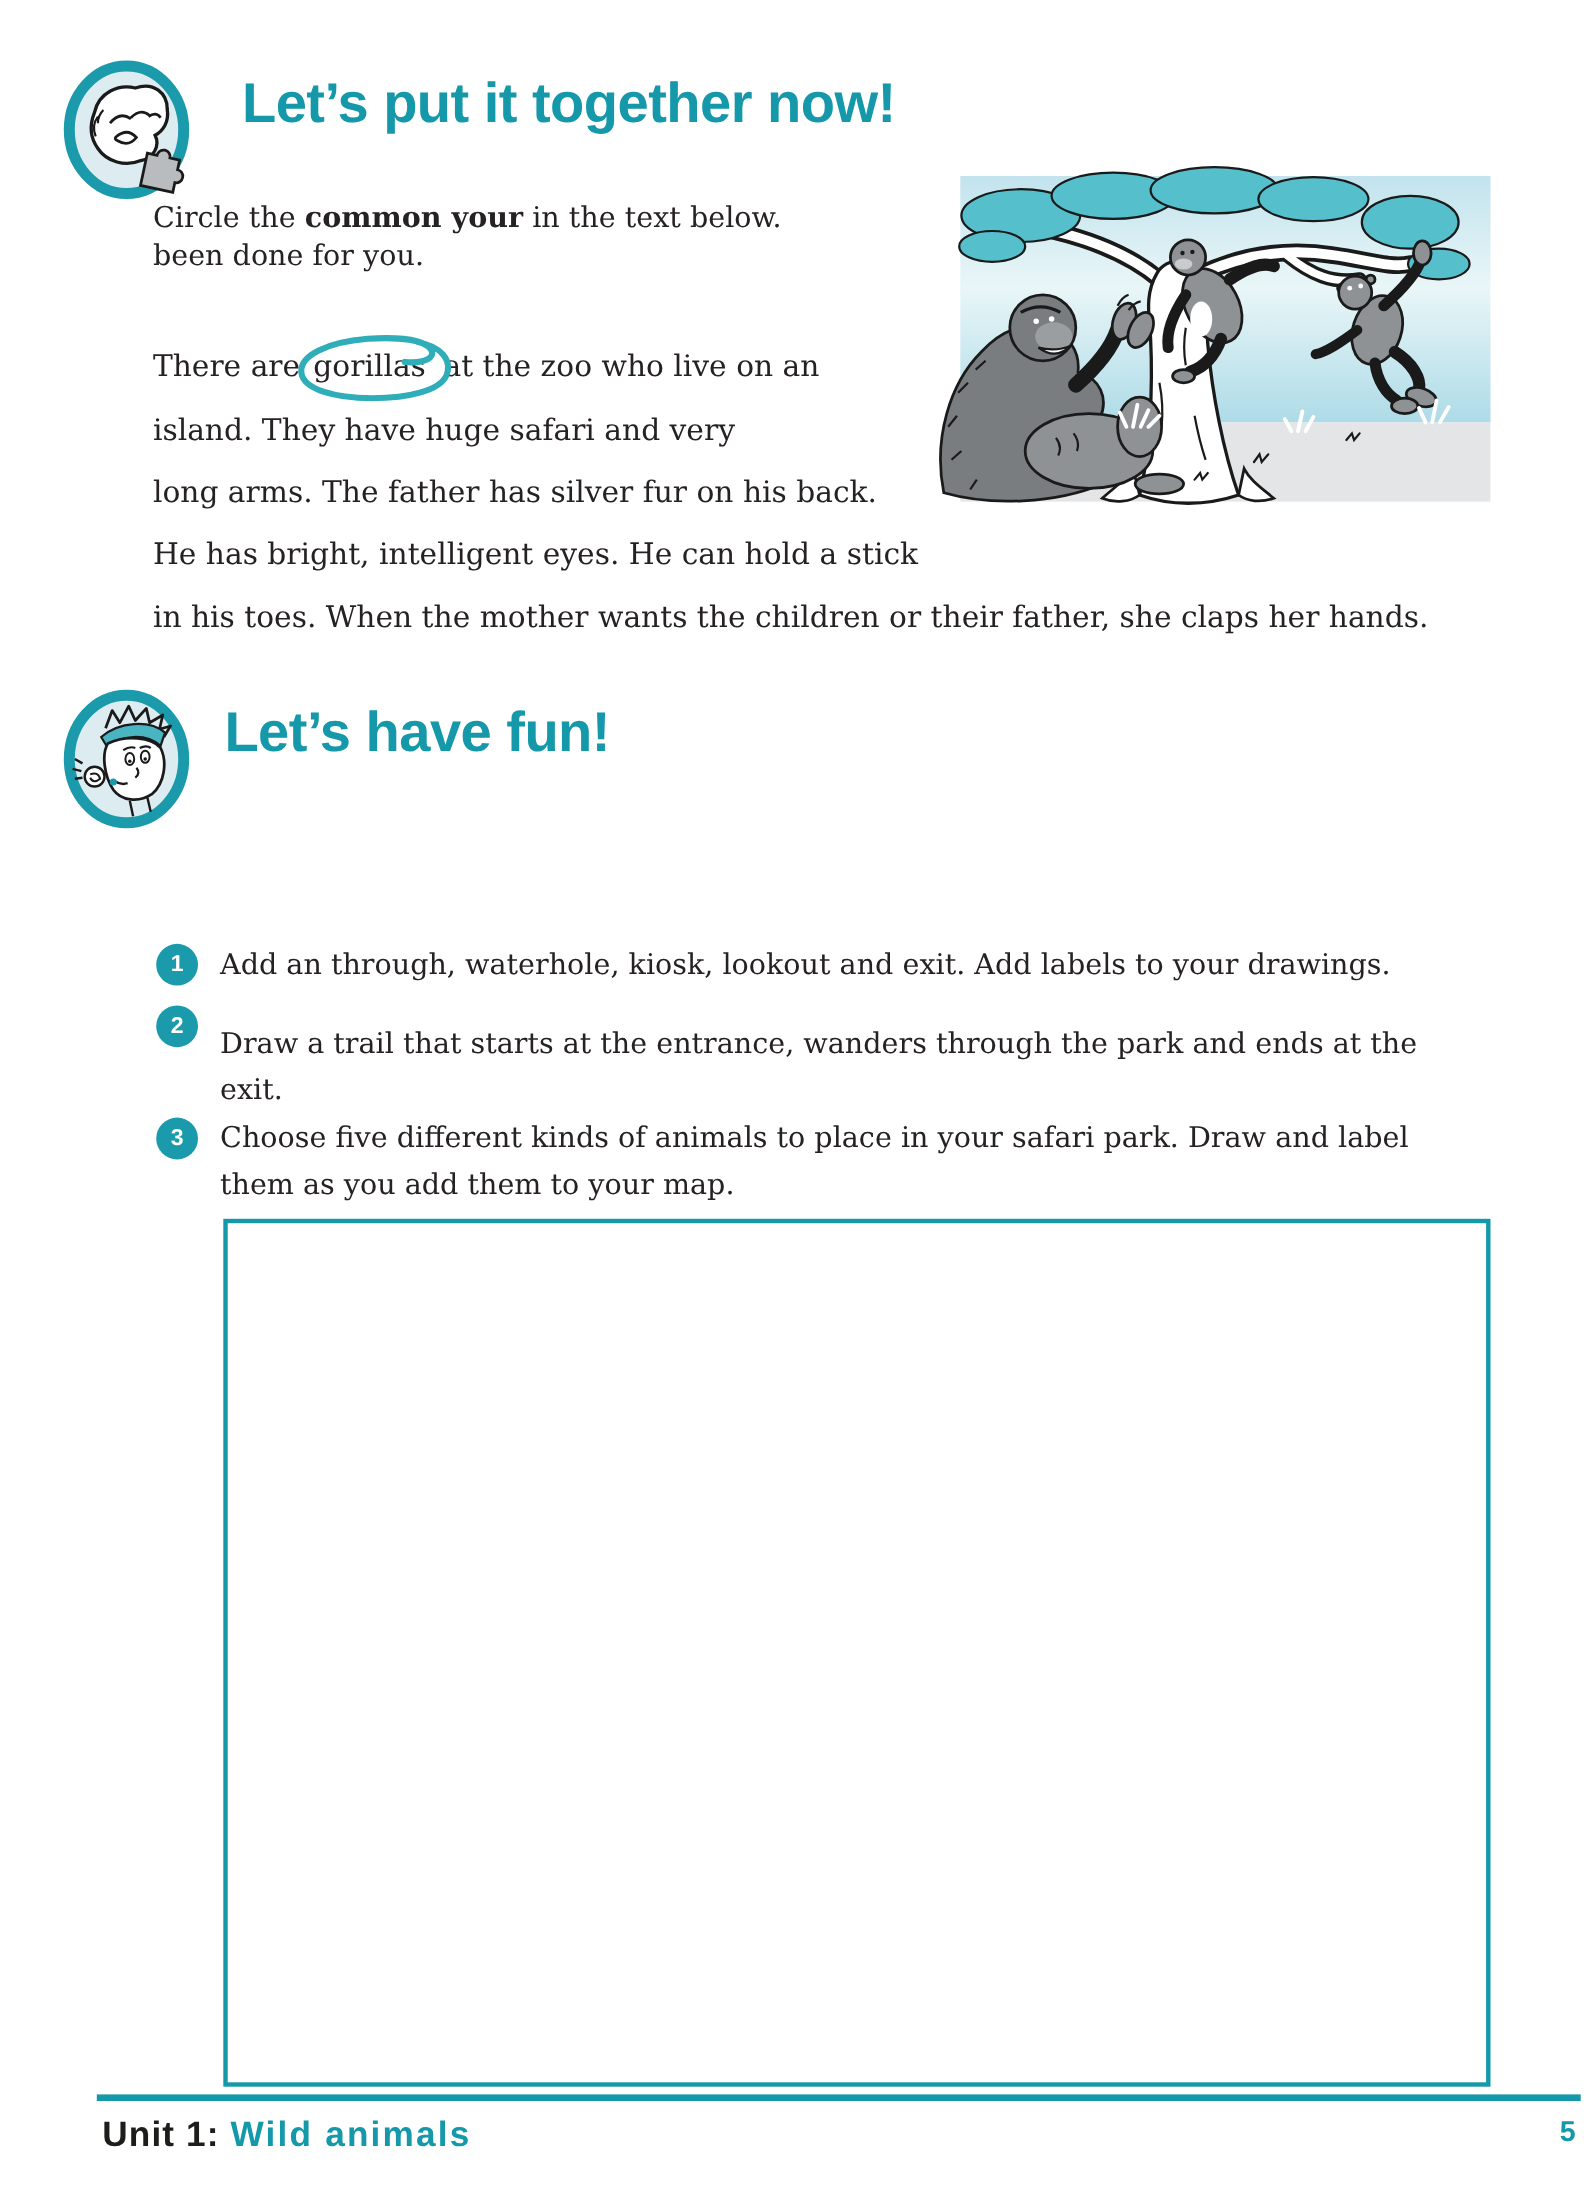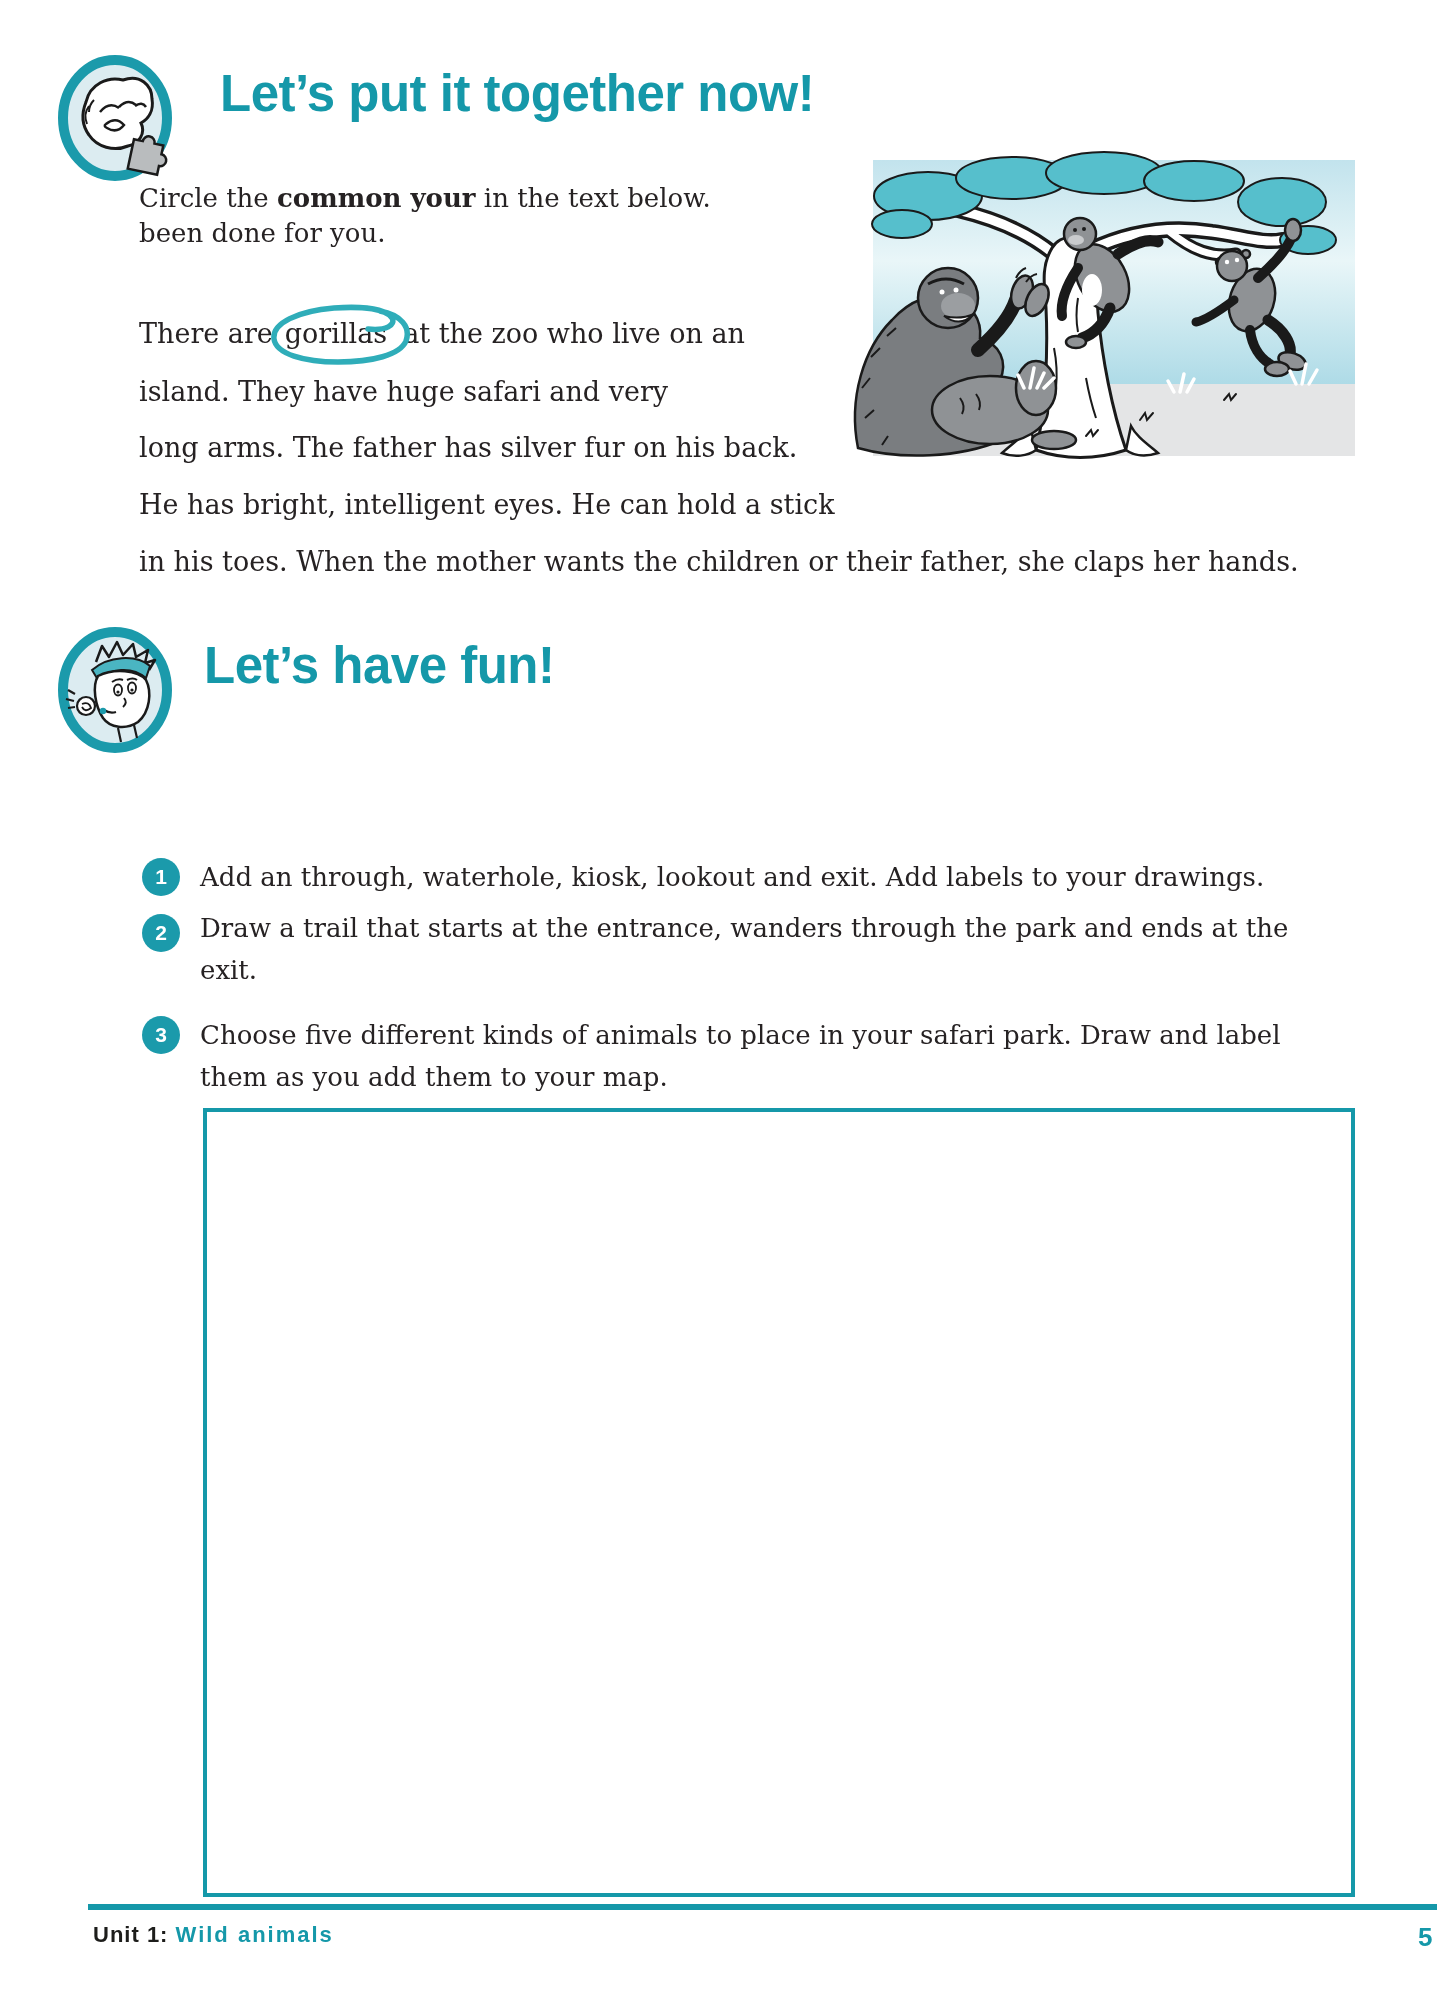"Draw a trail that starts" div.abs { top: 907px -> 928px }
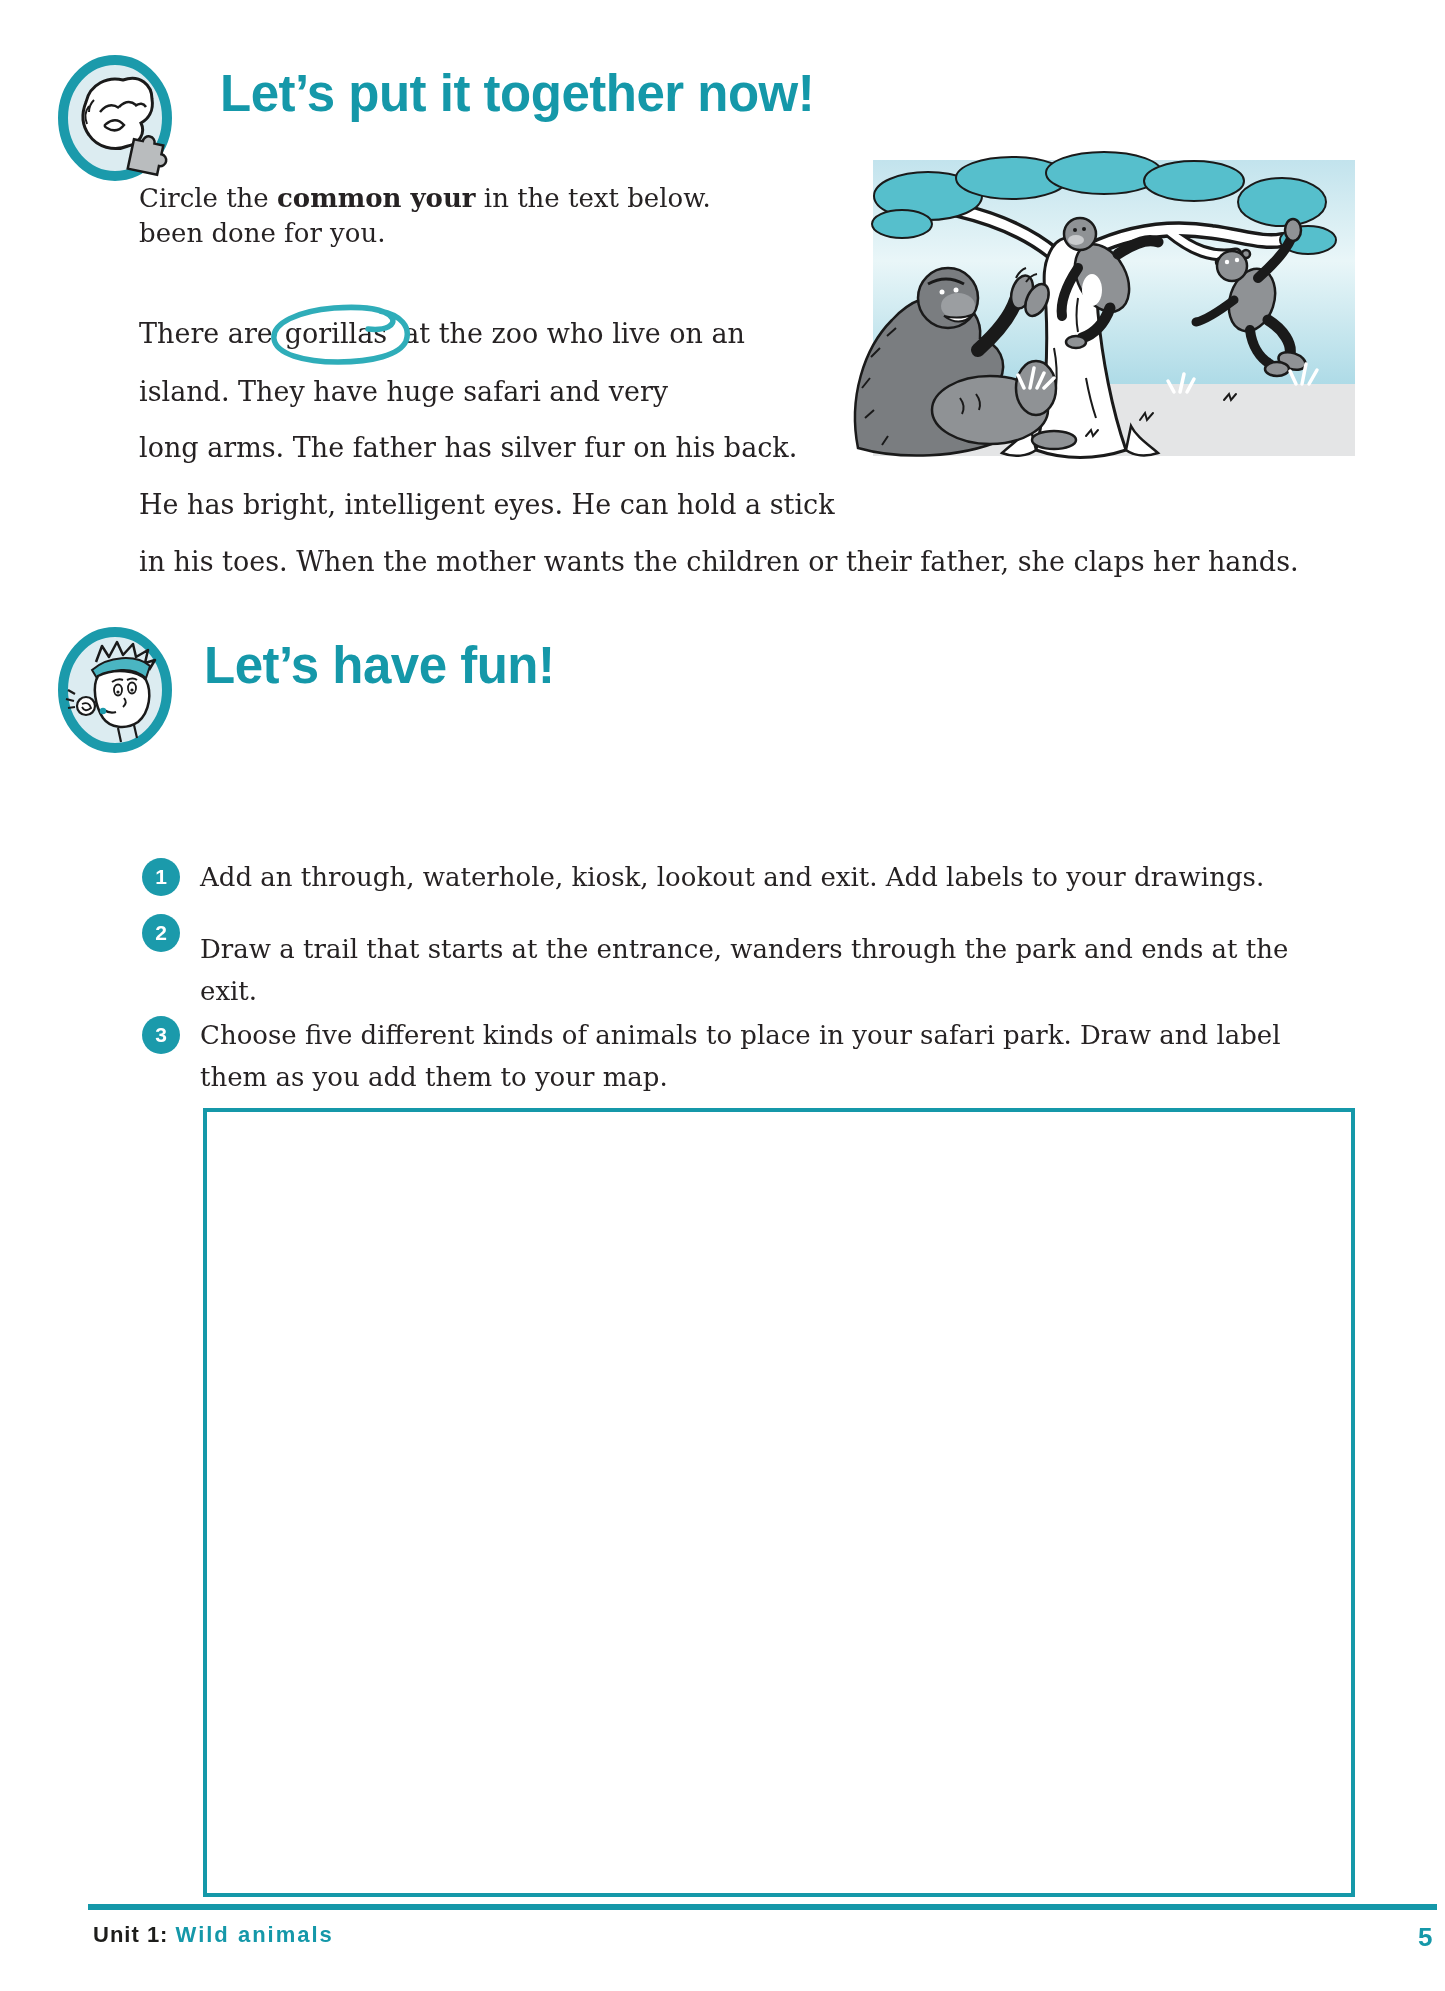"Unit 1: Wild animals" .footer-text { font-size: 22px -> 32px }
